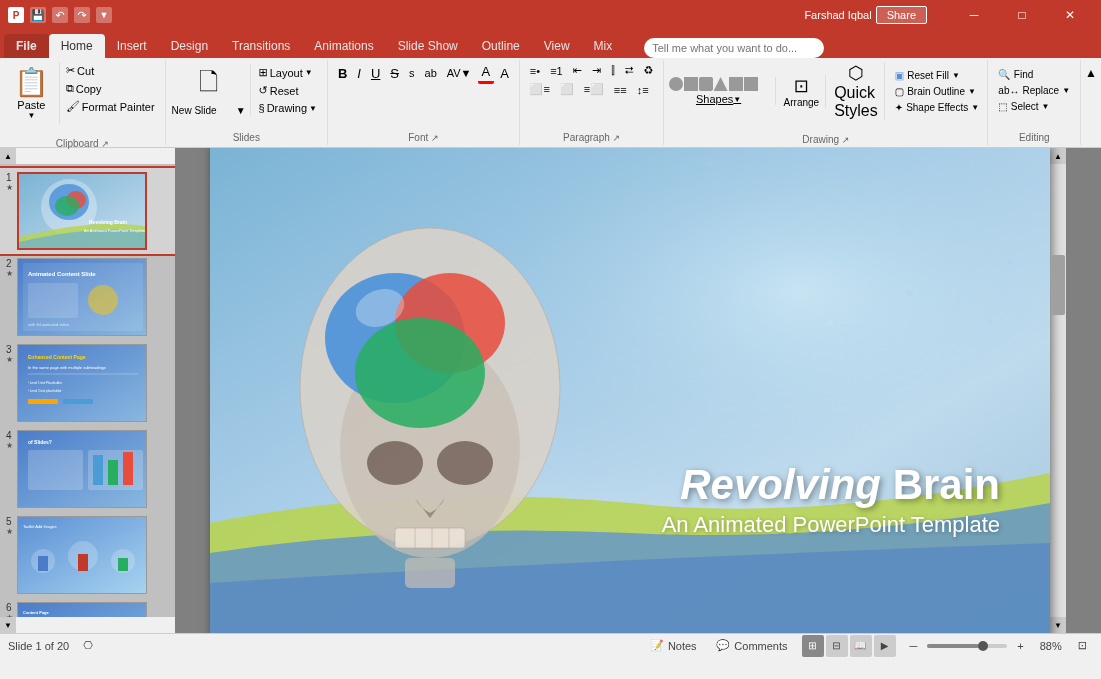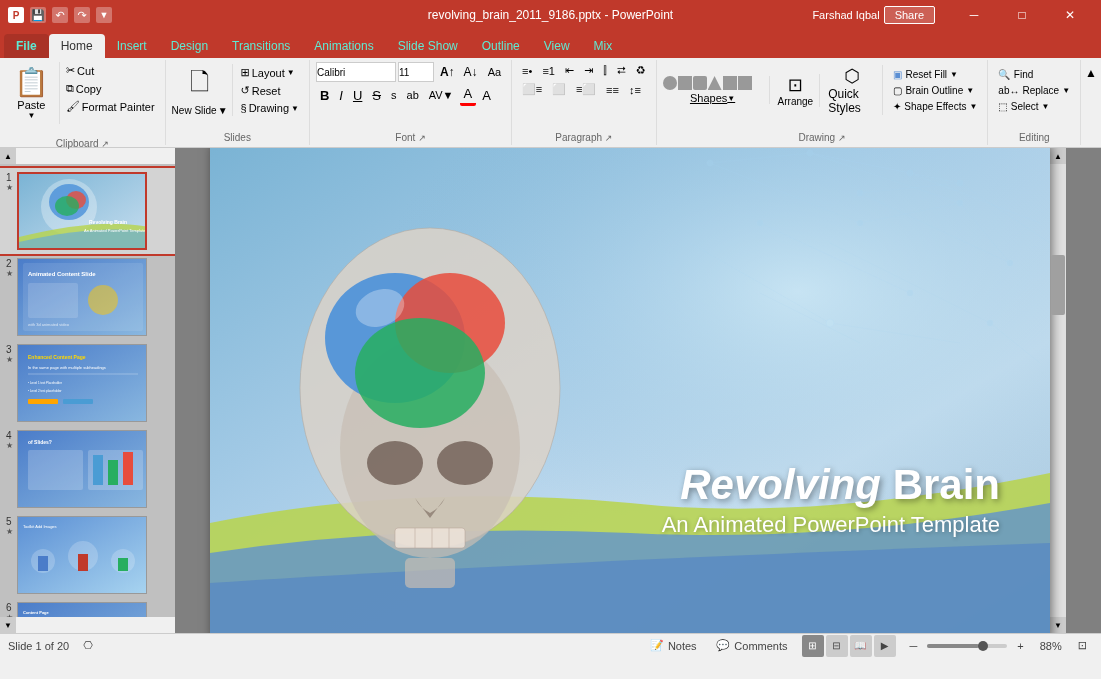"revolving_brain_2011_9186.pptx -" div.title-bar-center { html: <div>revolving_brain_2011_9186.pptx - PowerPoint</div> -> none }
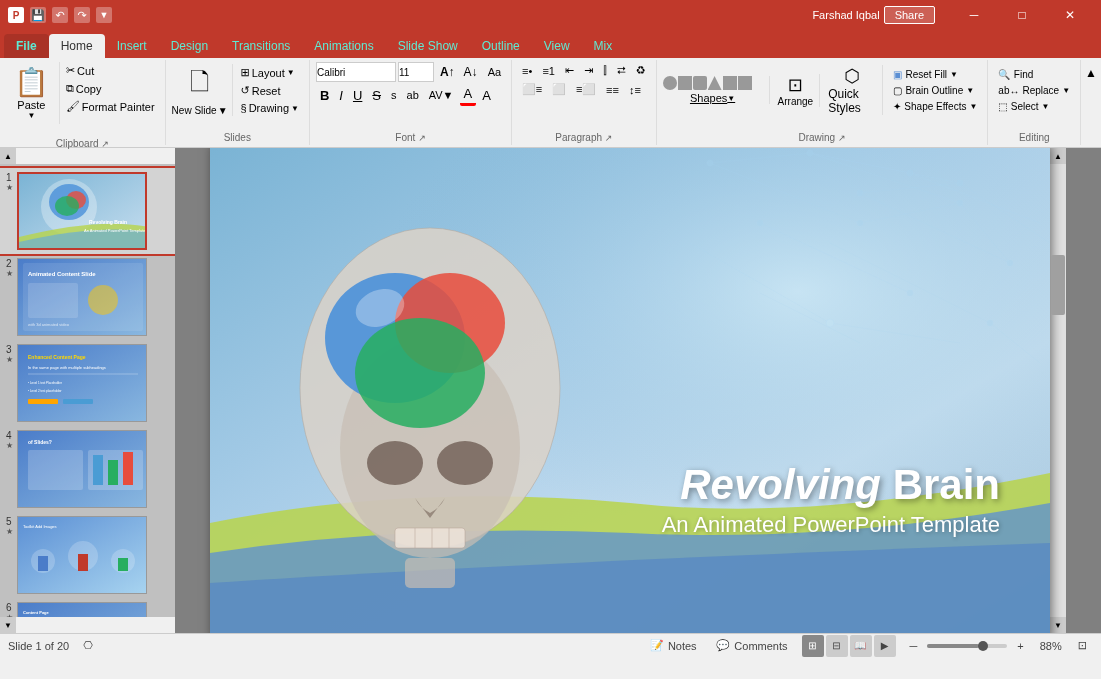"Farshad Iqbal" div { gap: 8px -> 16px }
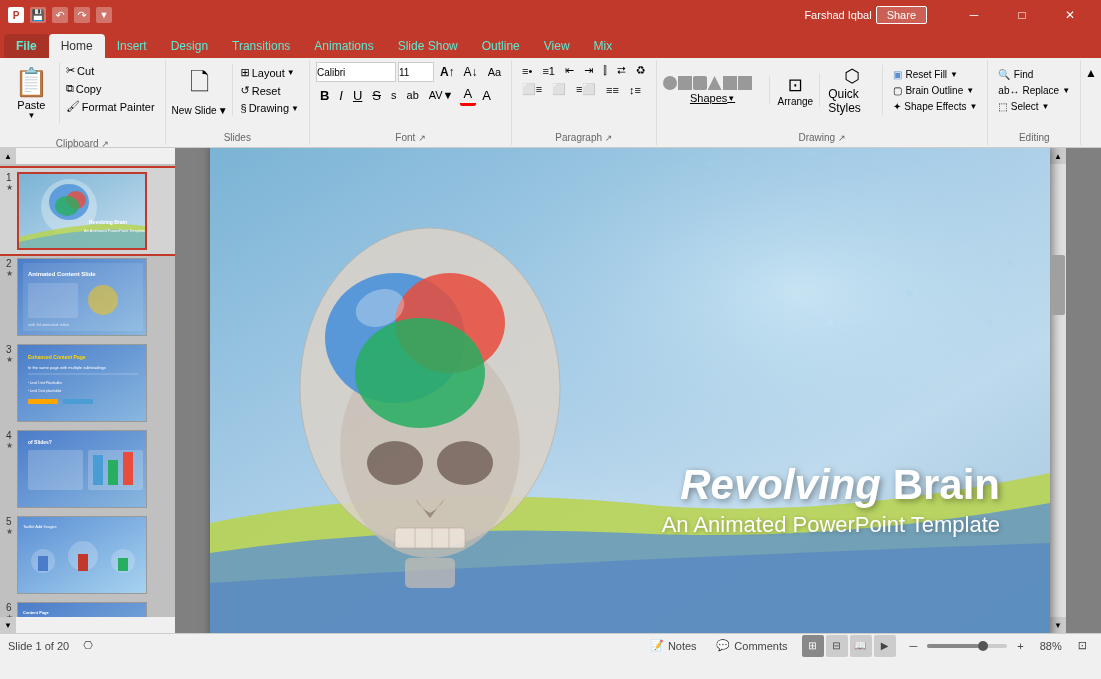"File" .ribbon-tab { color: #5eead4 -> #e5e5e5 }
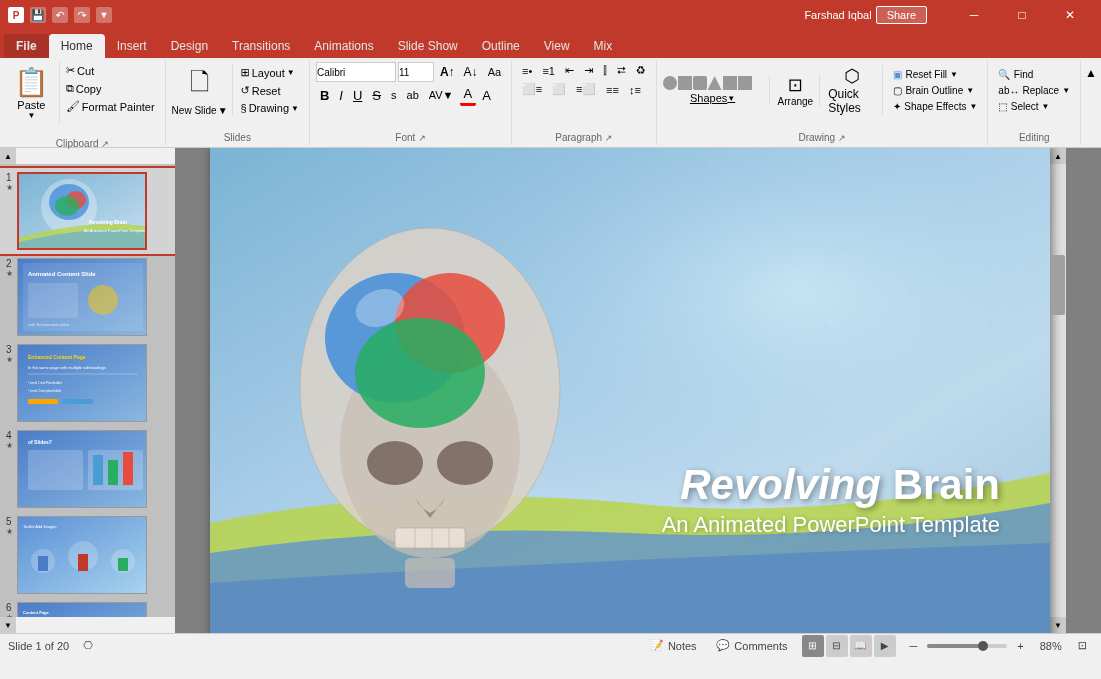"Tell me what you want" div { html: none -> <div> <input> </div> }
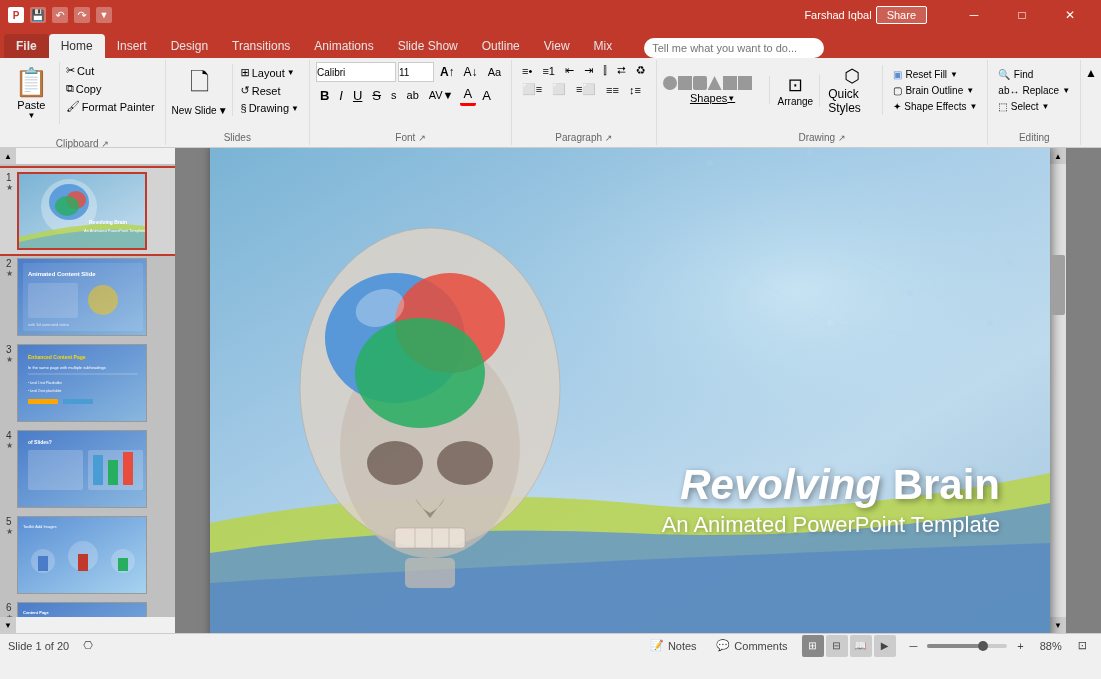"Calibri" div.font-row { html: <div> <input> <input> <div> <div>A↑</div> <div>A↓</div> </div> <div>Aa</div> </div> -> none }
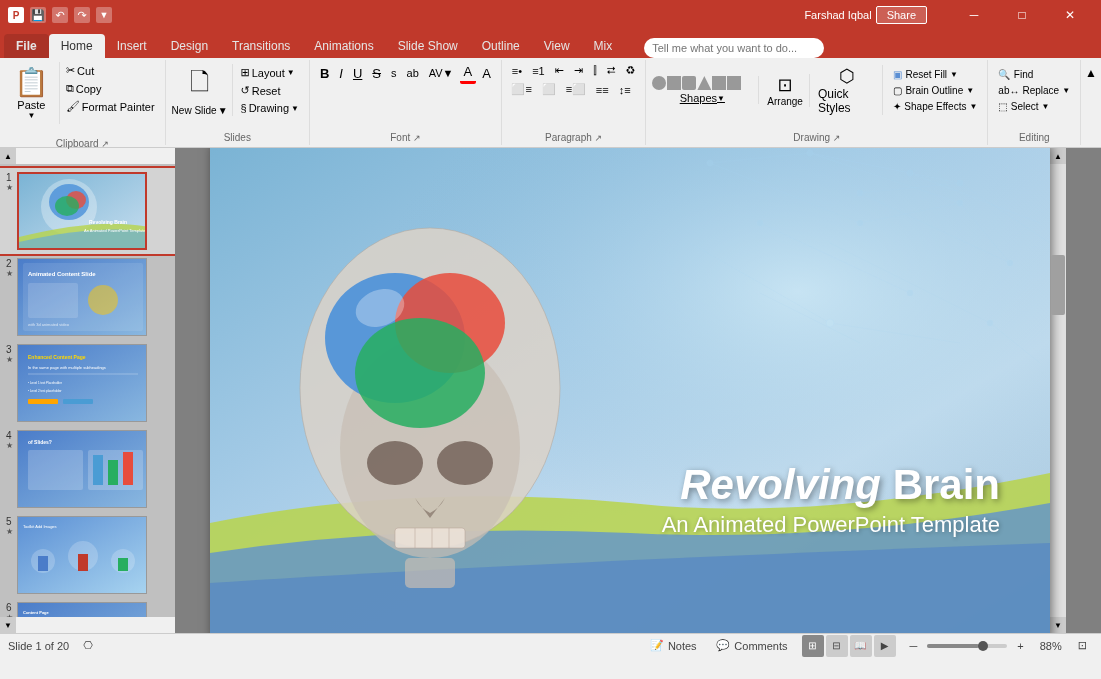"Quick Styles" div { font-size: 12px -> 16px }
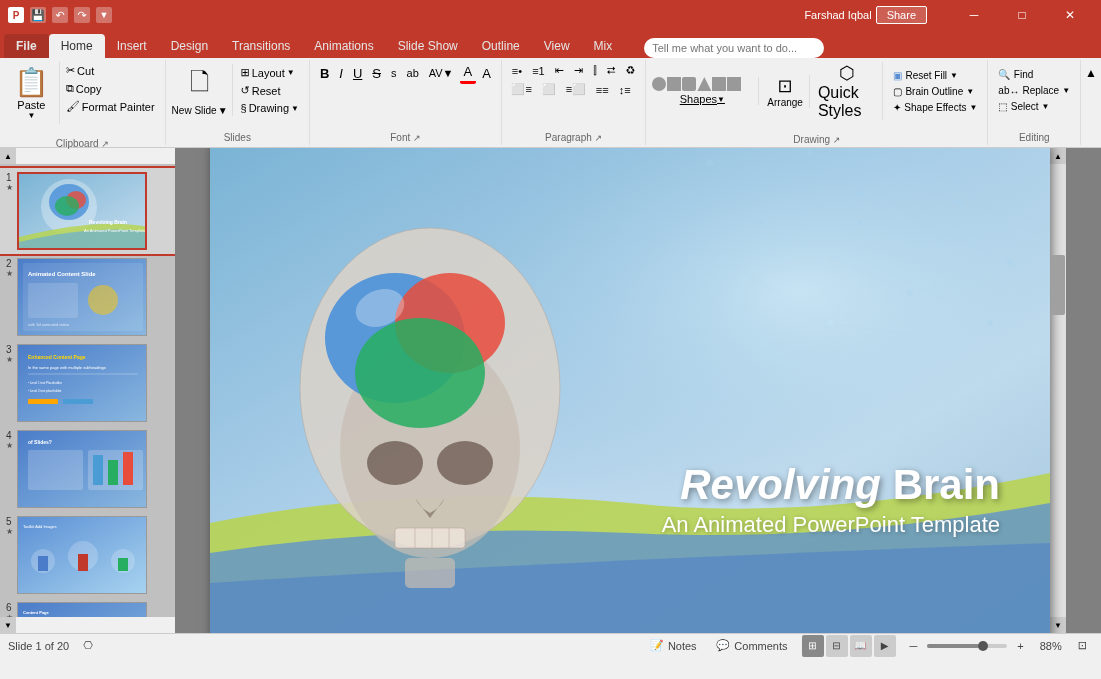"New Slide" div { gap: 1px -> 19px }
